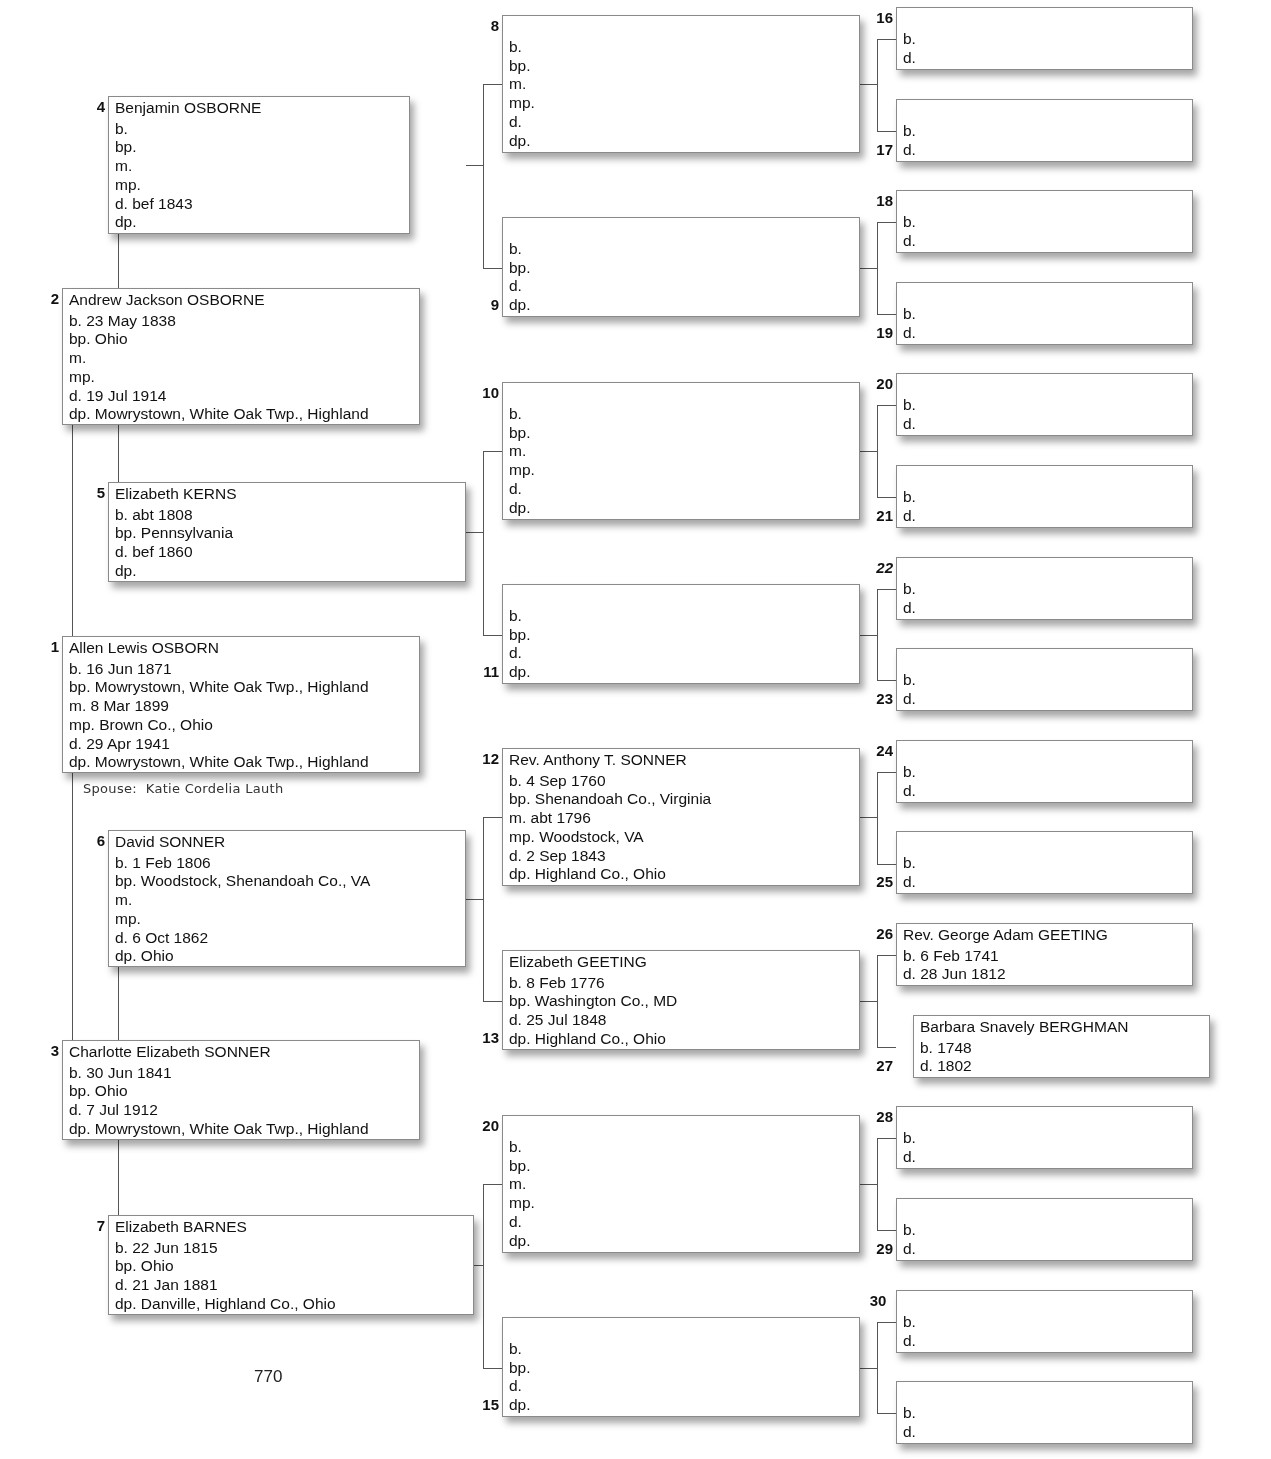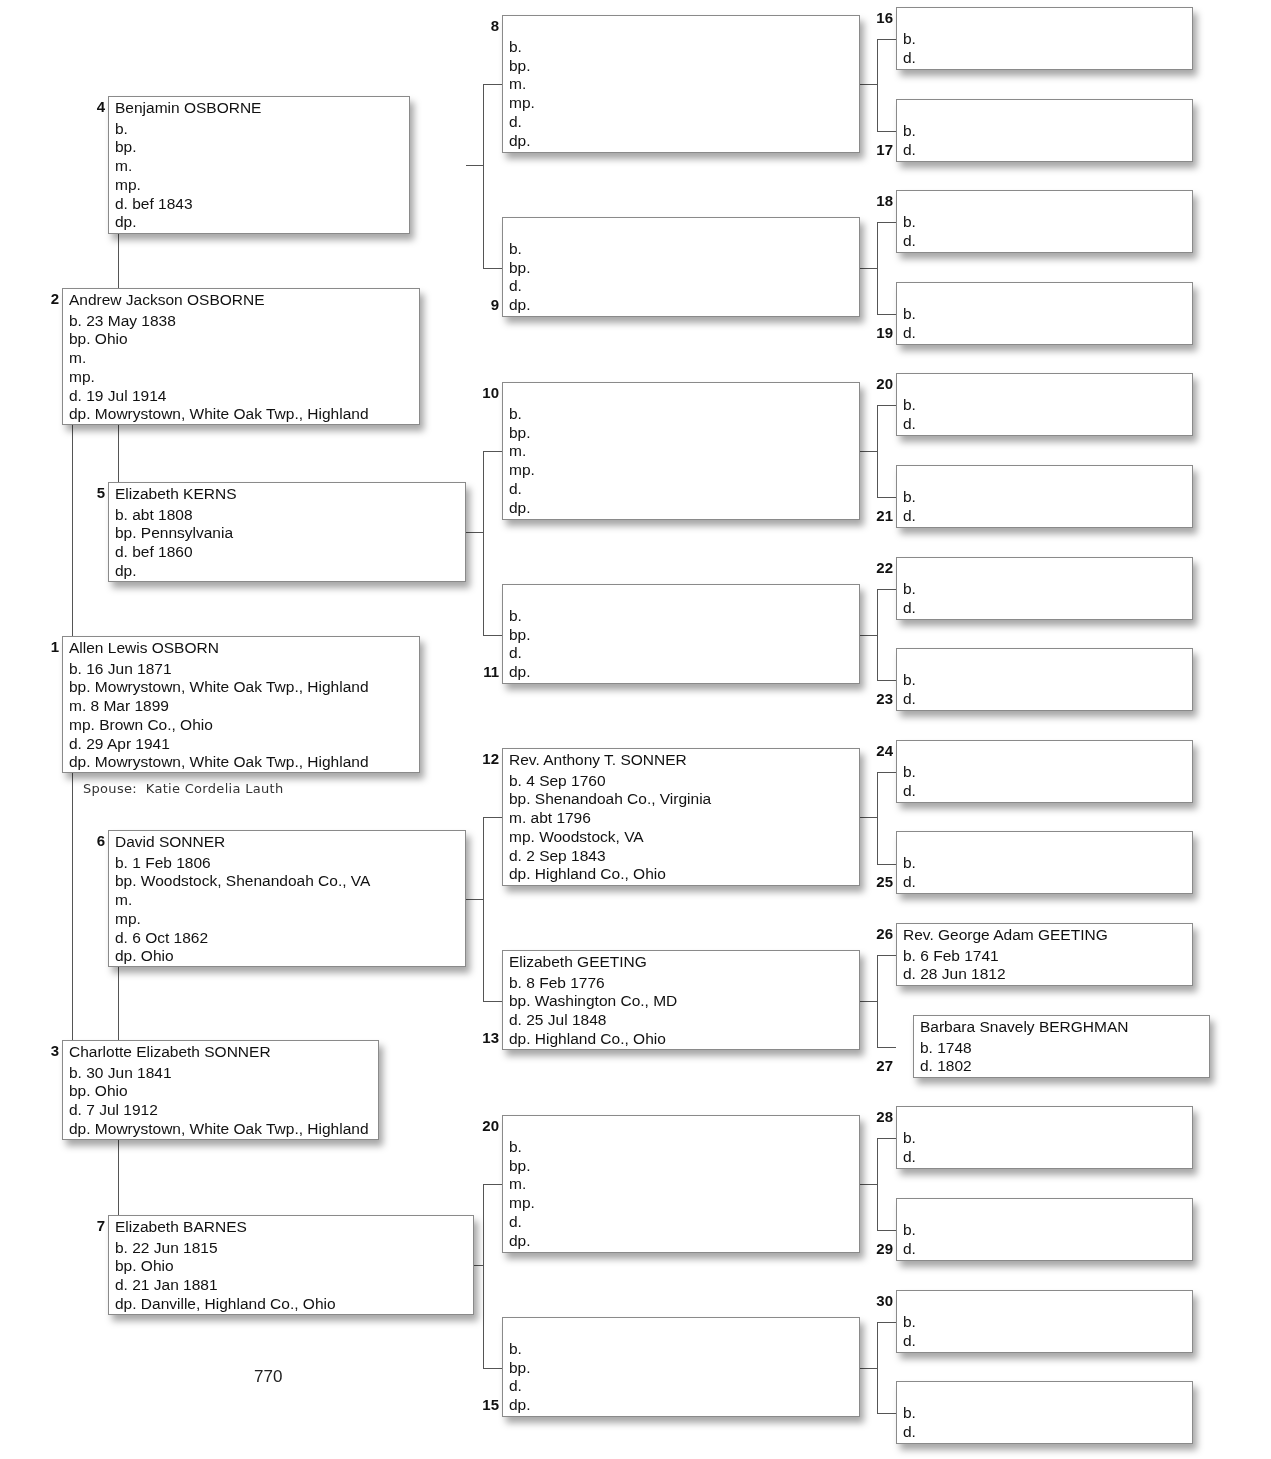"22" div.num { font-style: none -> italic }
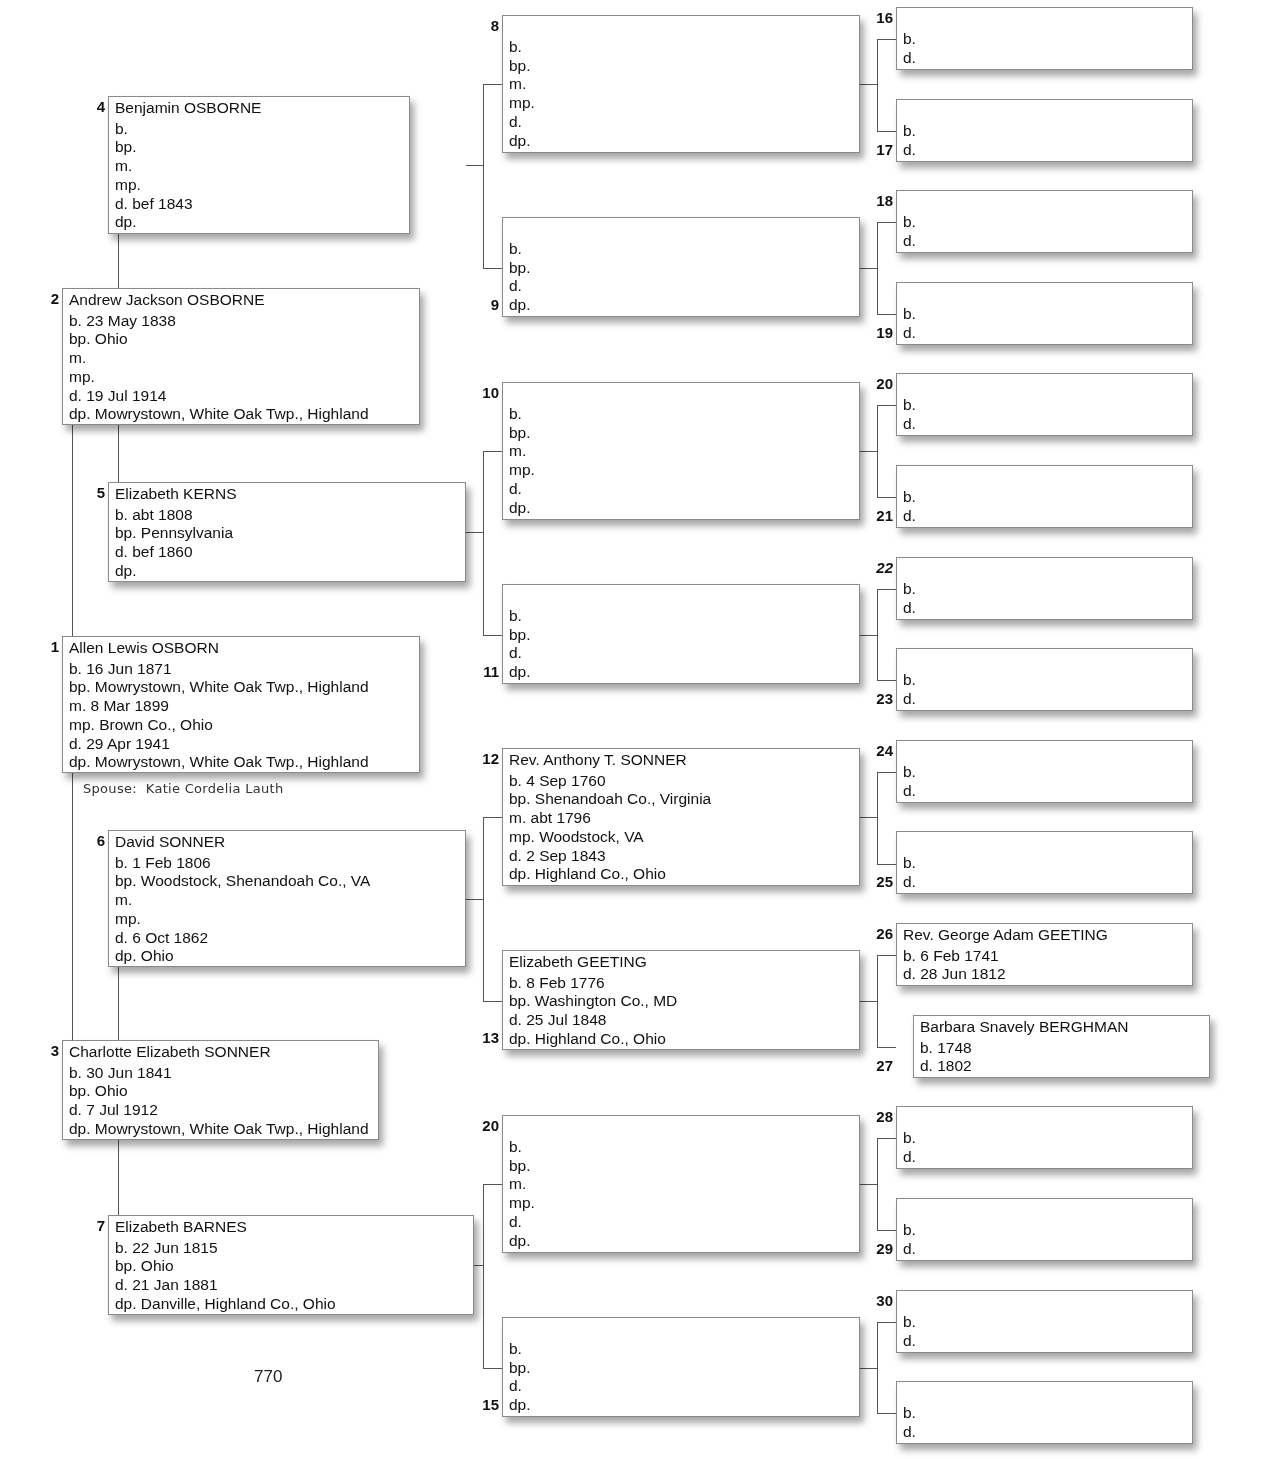"Charlotte Elizabeth SONNER" div.box { width: 317px -> 358px }
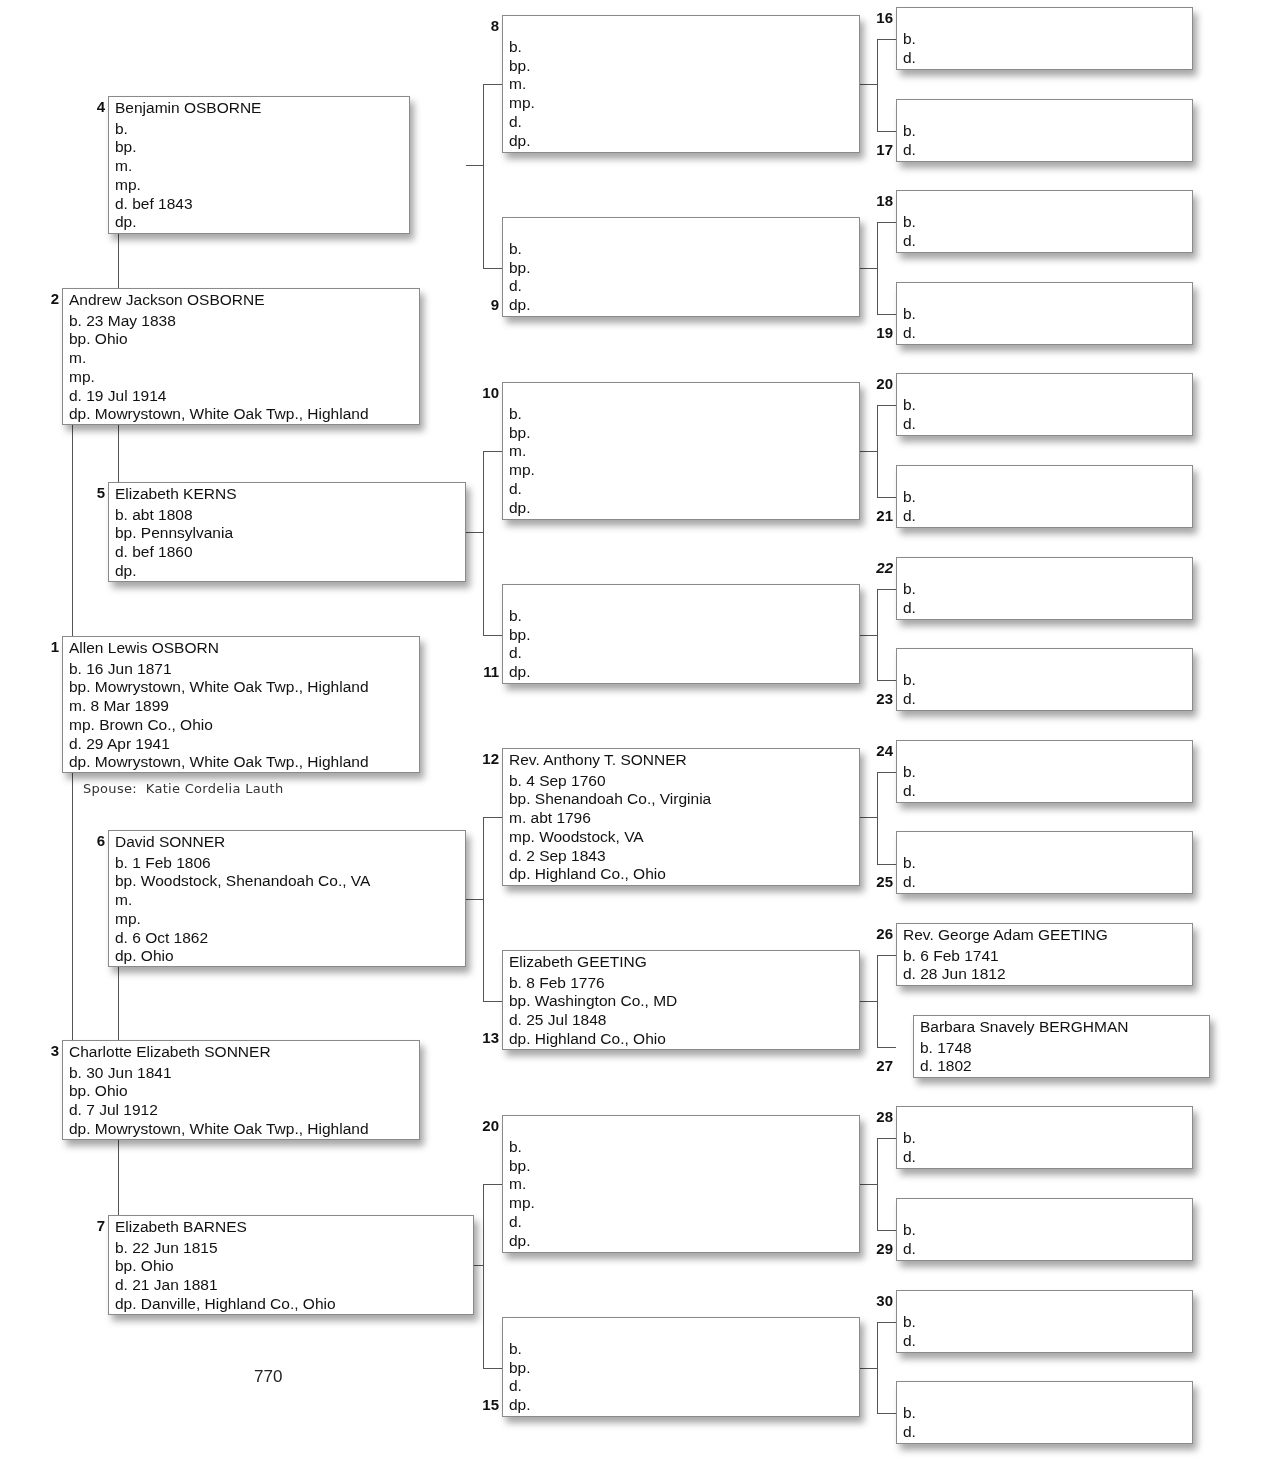"30" div.num { text-align: none -> center }
